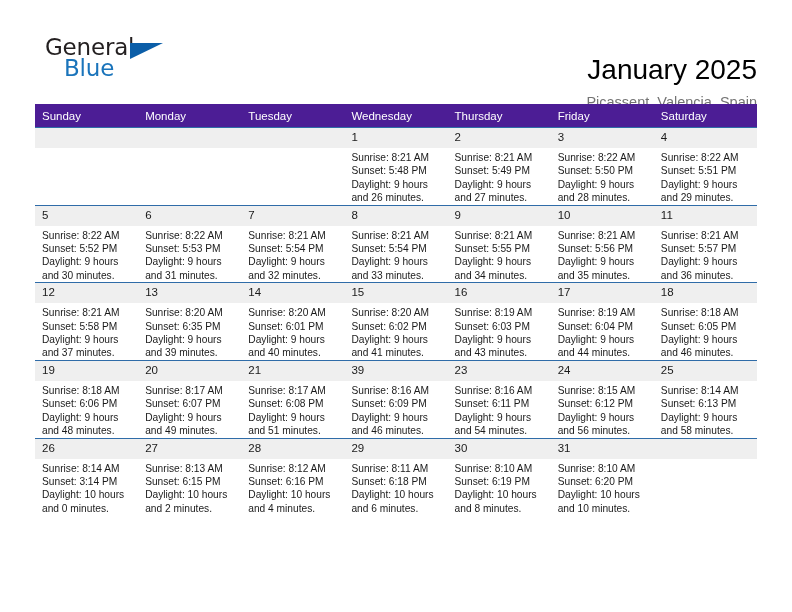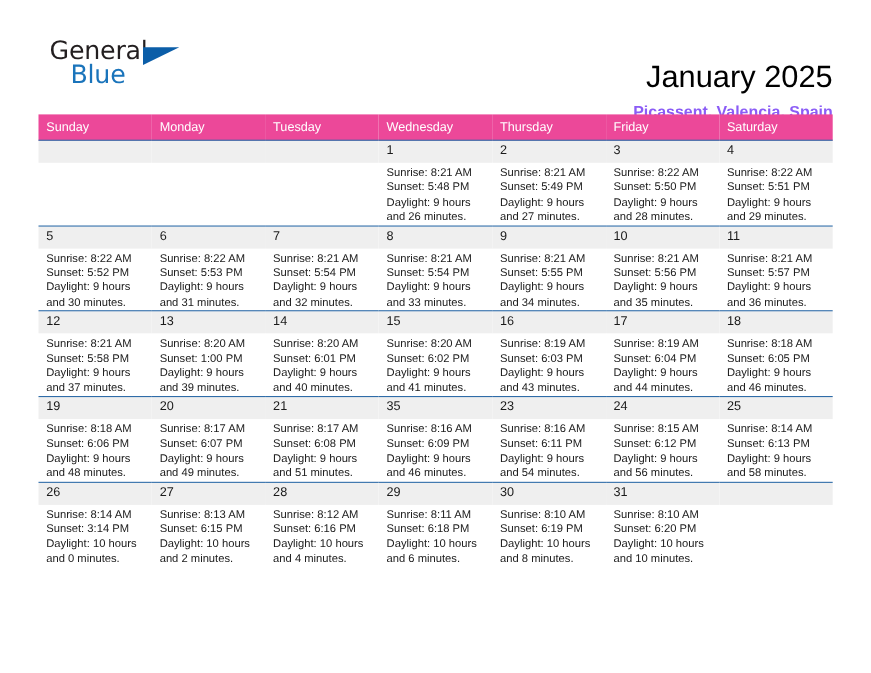"Picassent, Valencia, Spain" .cal-subtitle { color: #8b5cf6 -> #737373; font-weight: 700 -> 400 }
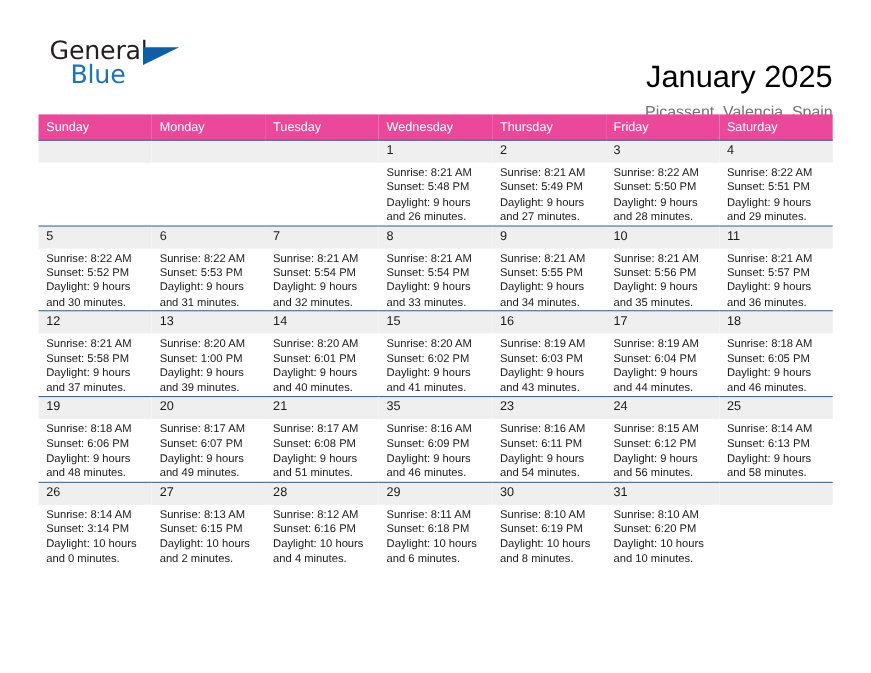"Sunday" .calendar th { background: #ec4899 -> #4c1d95 }
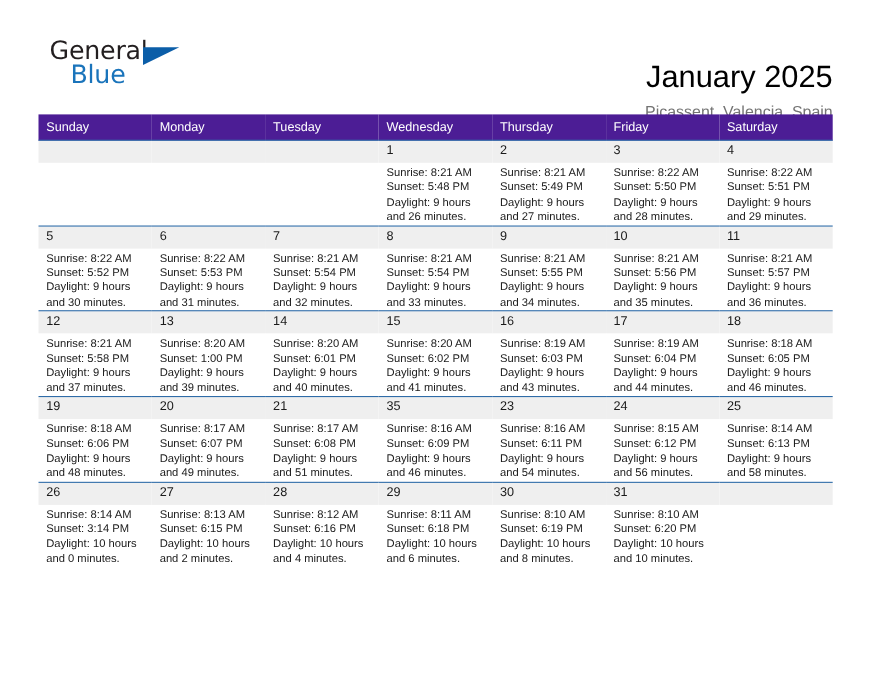"Sunset: 1:00 PM" div { text: 1:00 -> 6:35 }
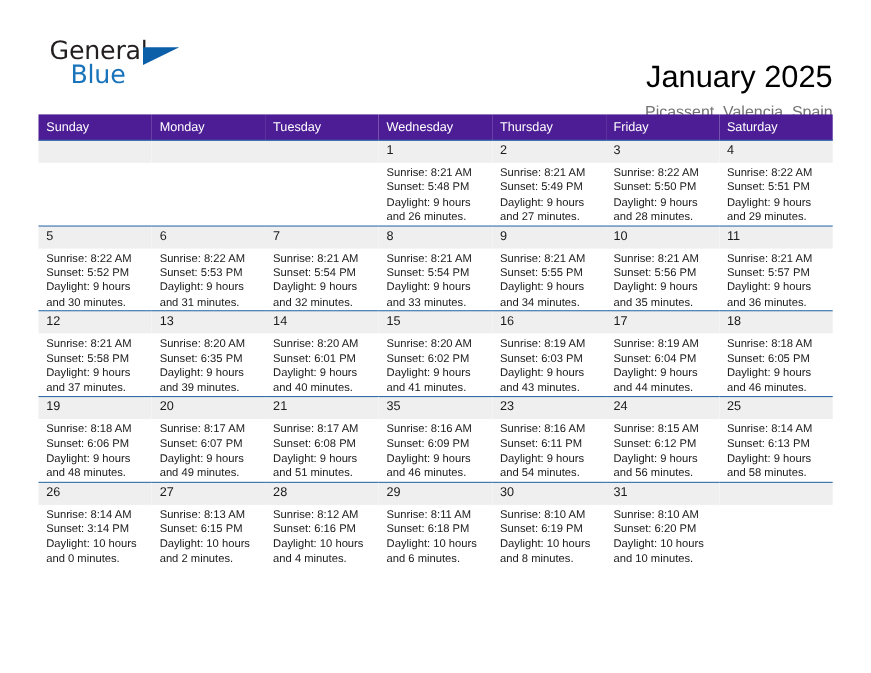"35" div.daynum { text: 35 -> 39 }
